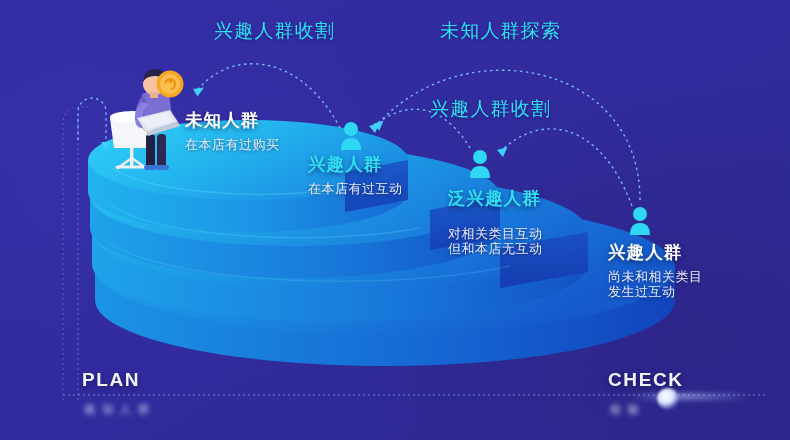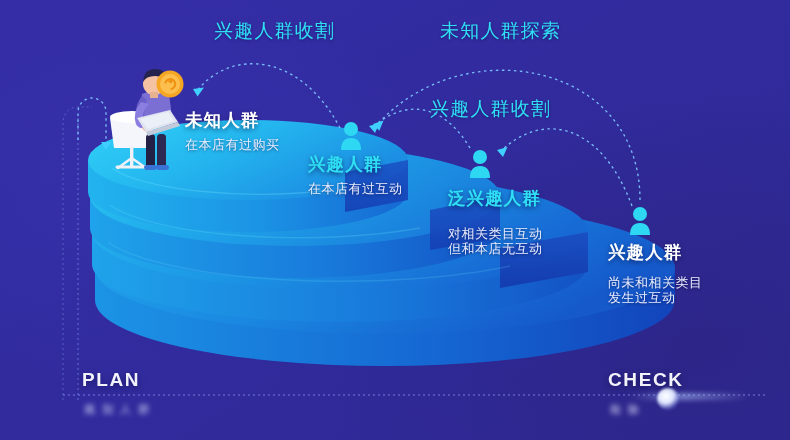"尚未和相关类目" div.grp-desc { margin-top: 11px -> 5px }
